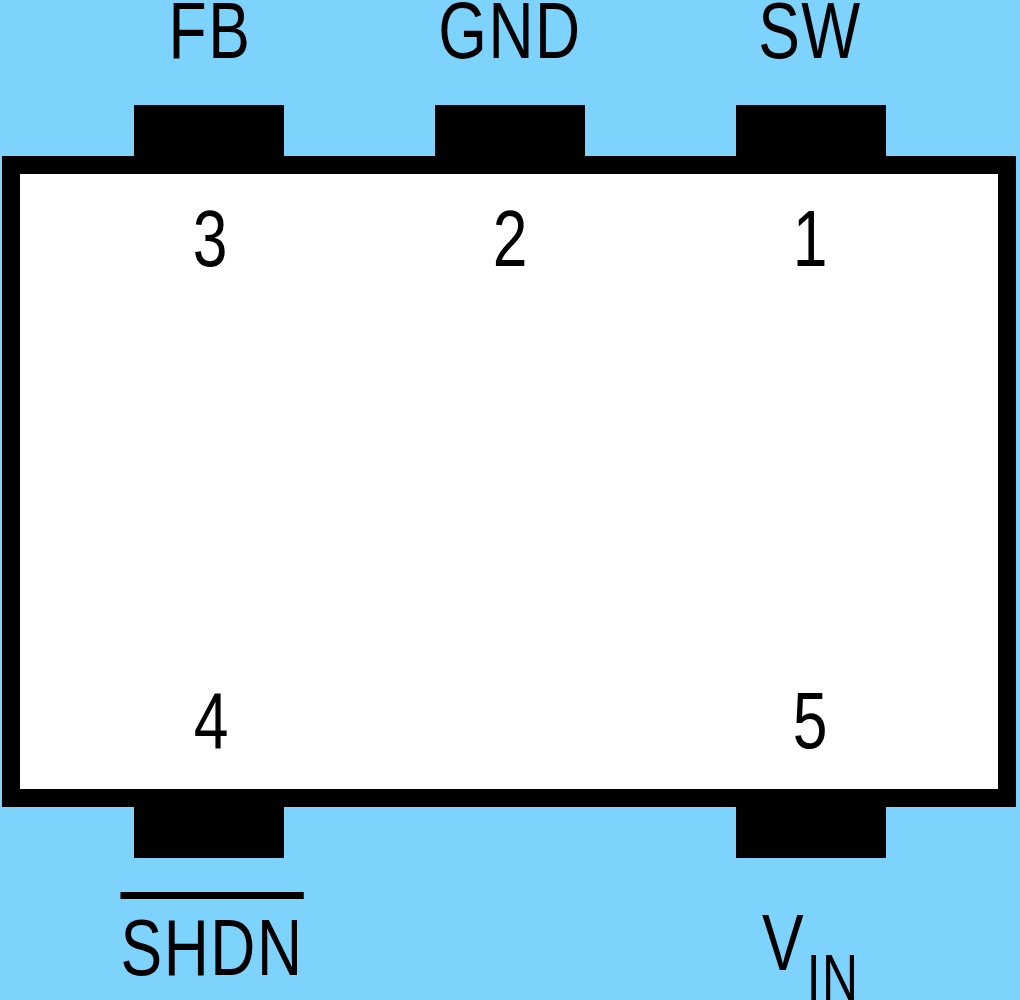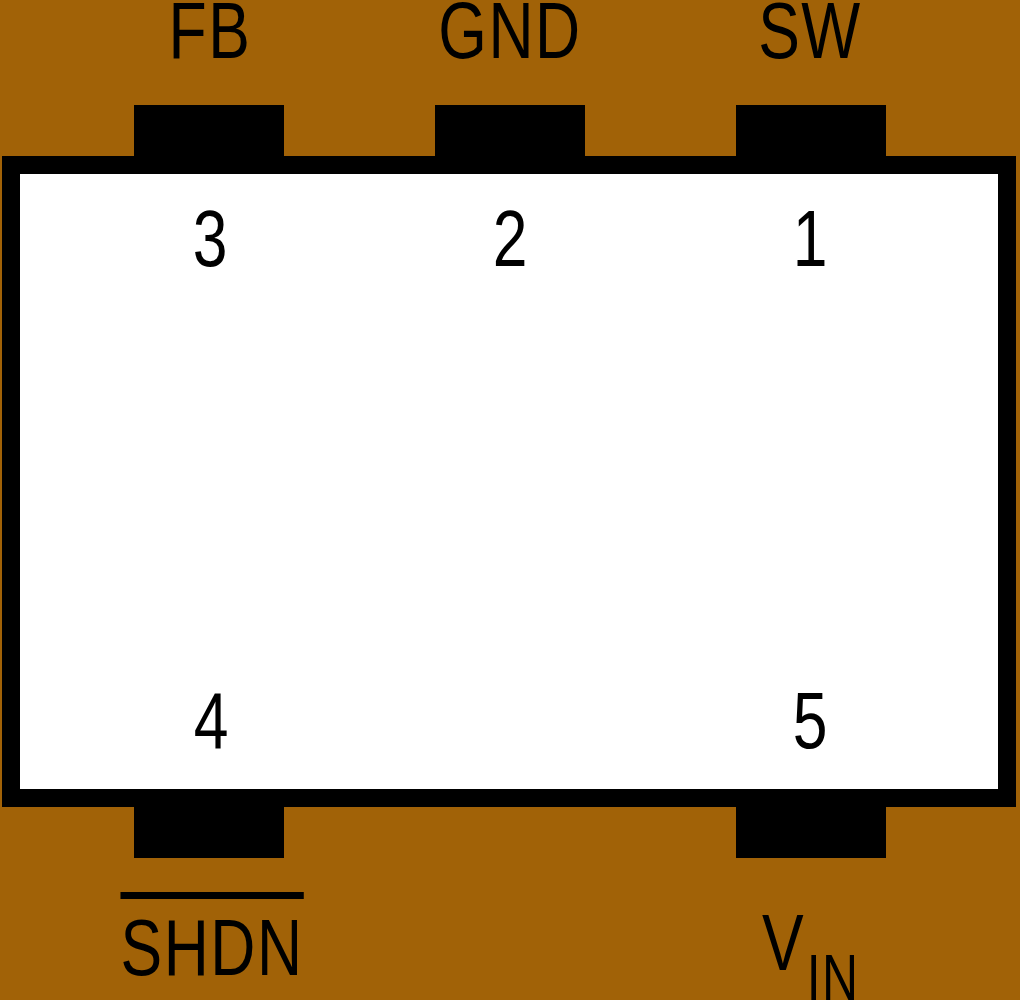"FB" .stage { background: #a16207 -> #7dd3fc }
